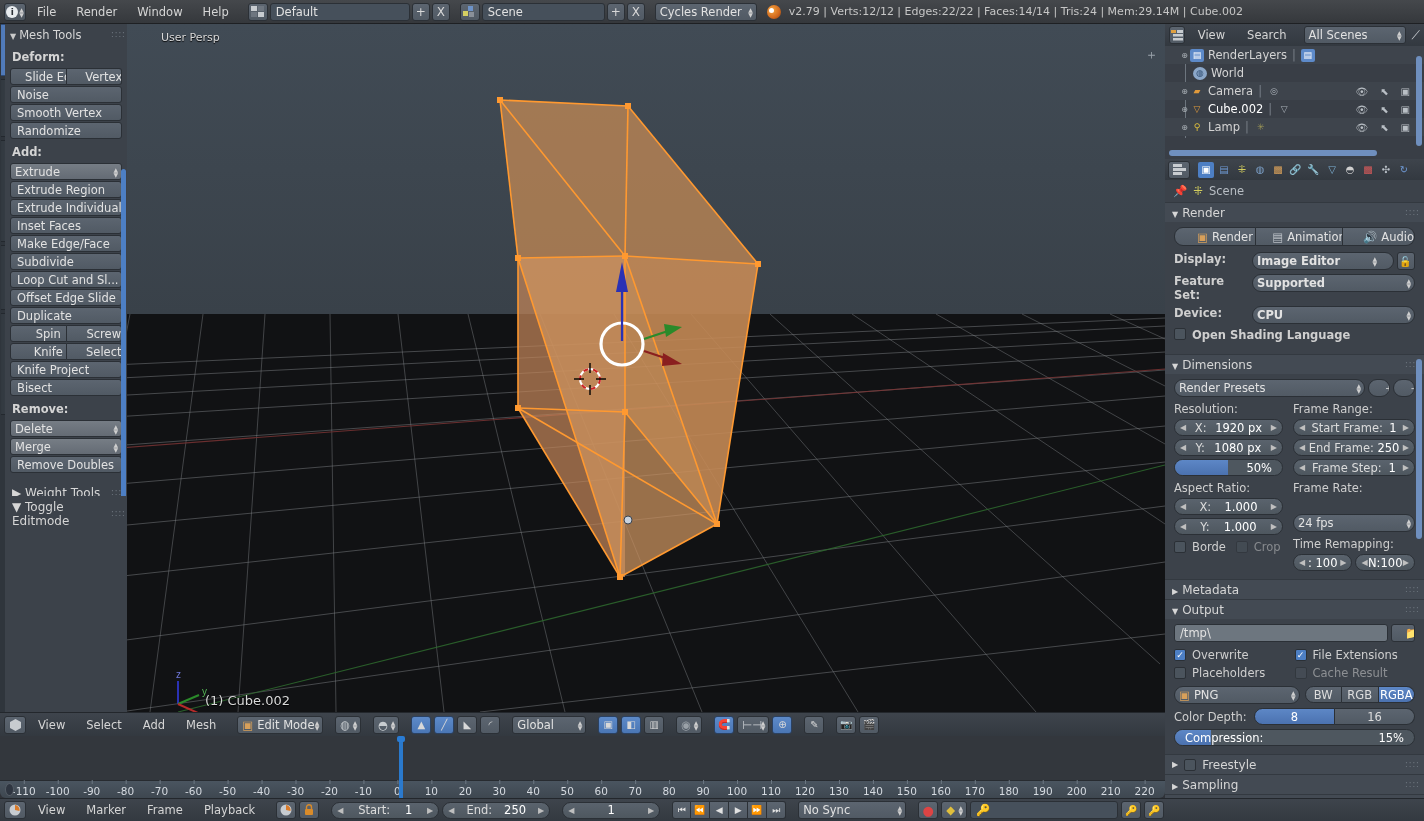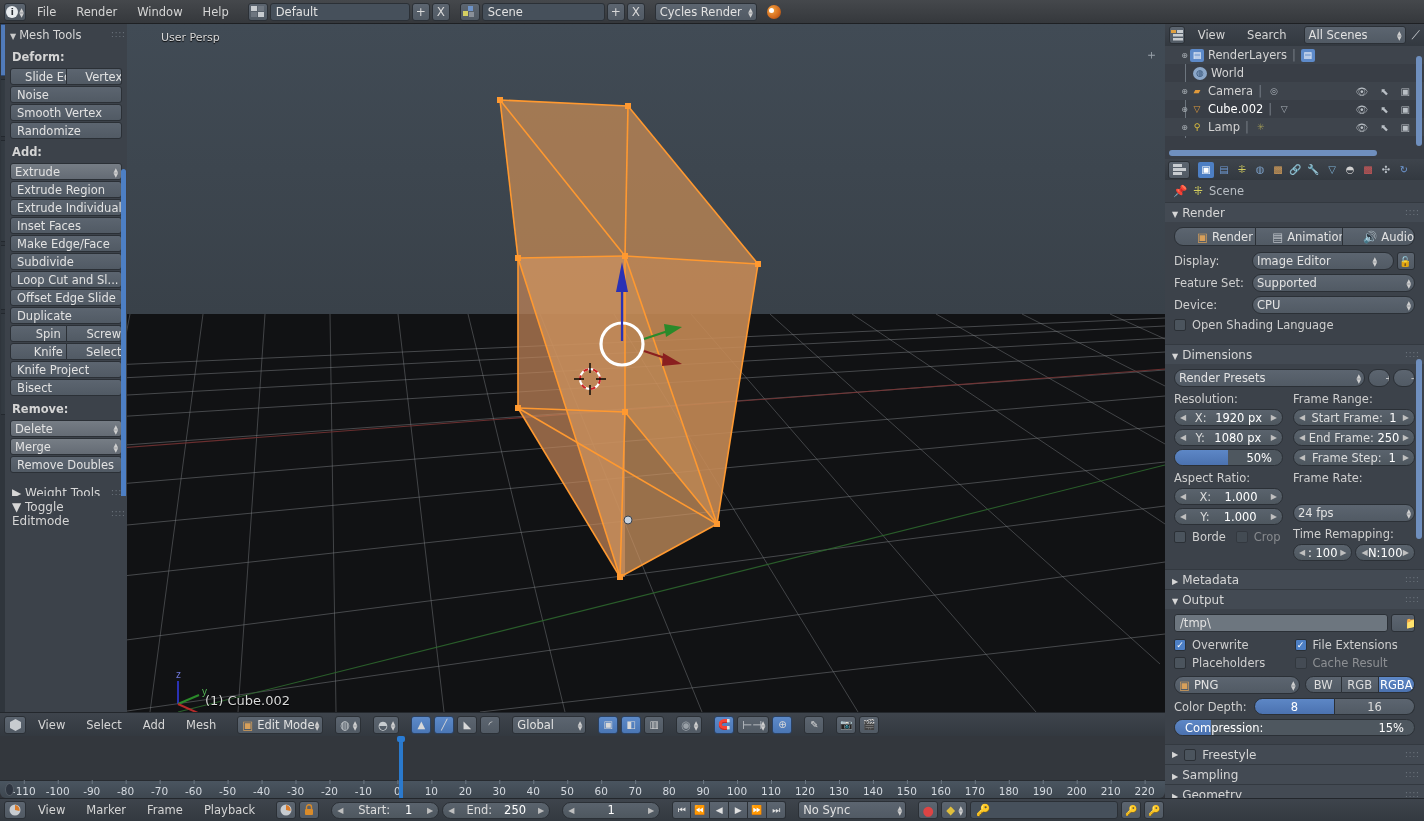"v2.79 | Verts:12/12 | Edges:22/22" div { html: none -> <div>v2.79 | Verts:12/12 | Edges:22/22 | Faces:14/14 | Tris:24 | Mem:29.14M | Cube.002</div> }
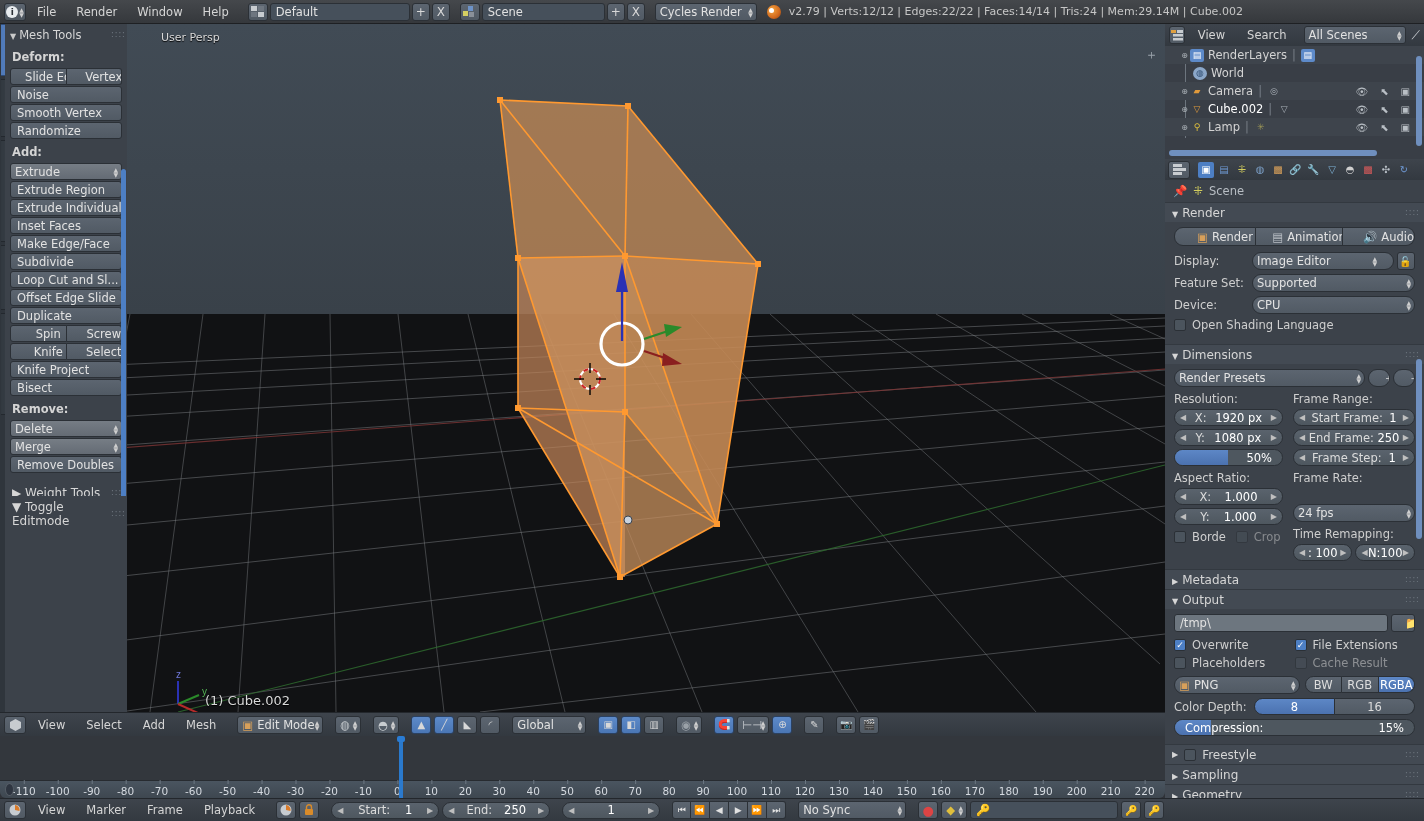"Display:" .prow { align-items: center -> none; font-weight: none -> bold }
